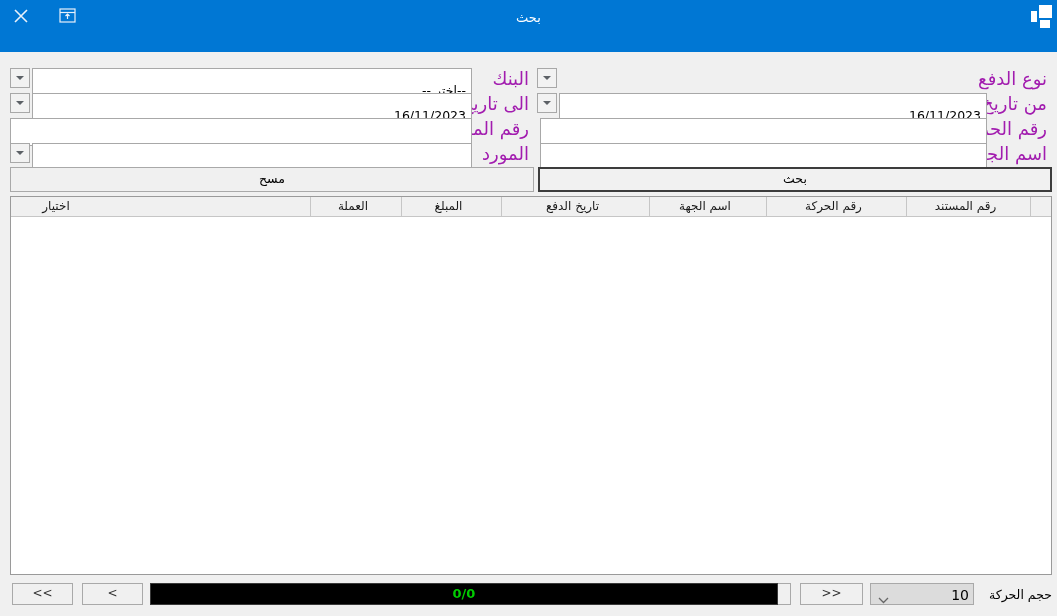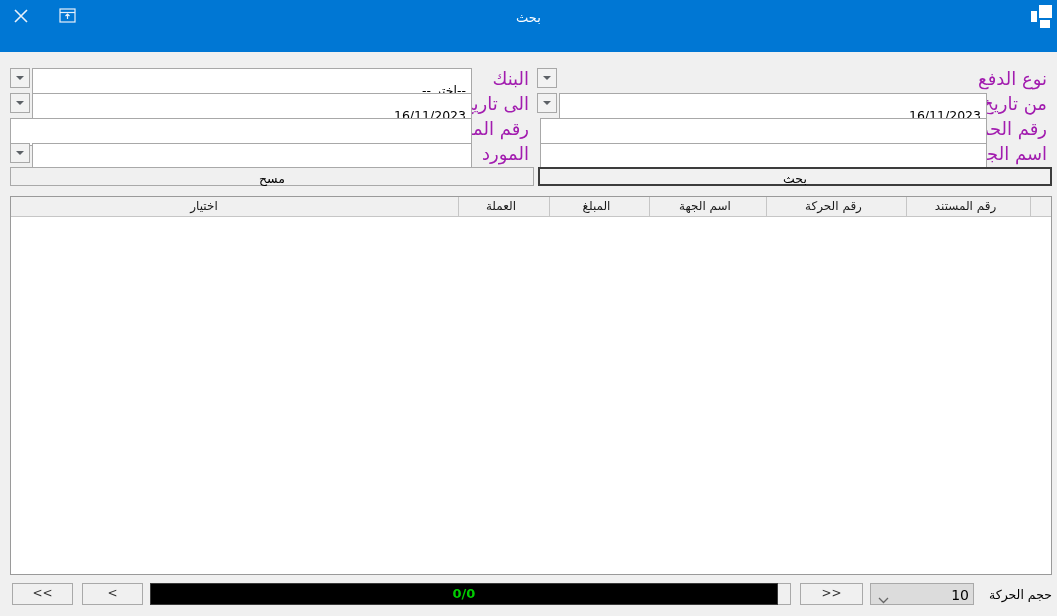"مسح" .btn { height: 19px -> 25px }
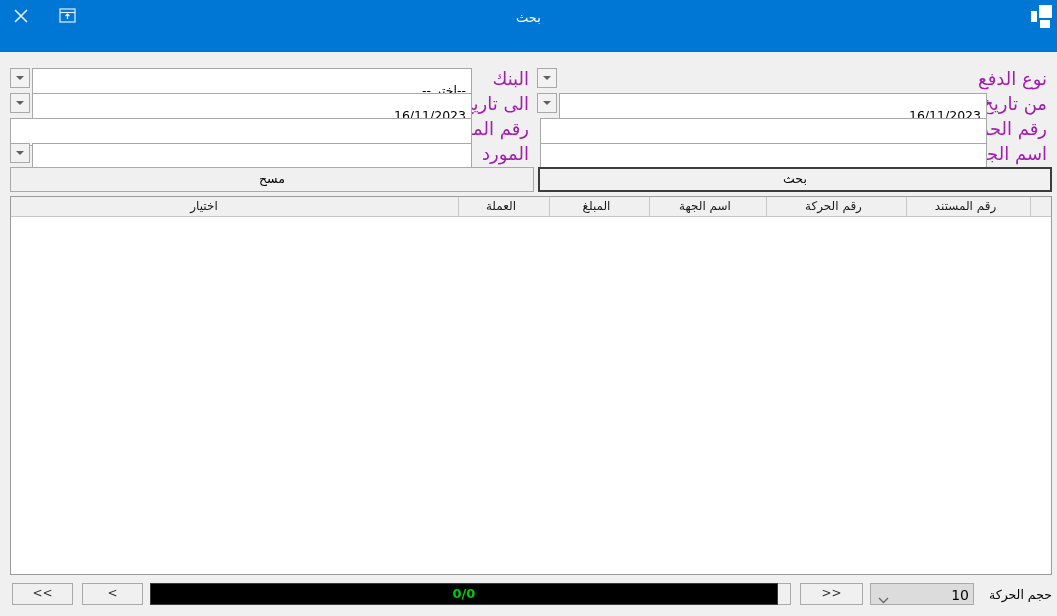"تاريخ الدفع" div.th { html: none -> <div>تاريخ الدفع</div> }
